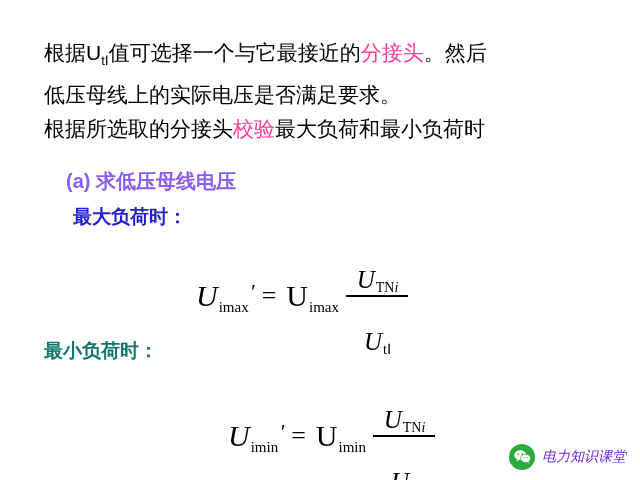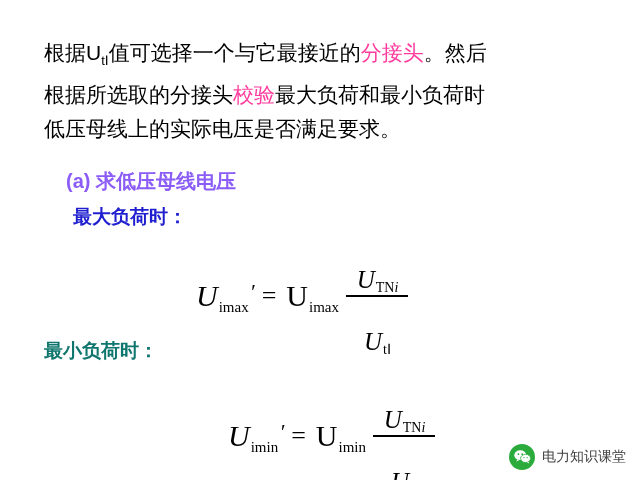"根据所选取的分接头校验最大负荷和最小负荷时" div.line { order: before "低压母线上的实际电压是否满足要求。" -> after "低压母线上的实际电压是否满足要求。" }
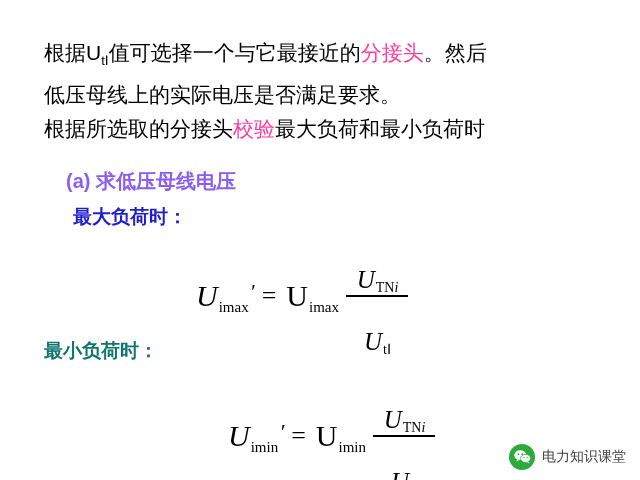"电力知识课堂" .wm-text { color: #404040 -> #6d28d9; font-style: none -> italic }
